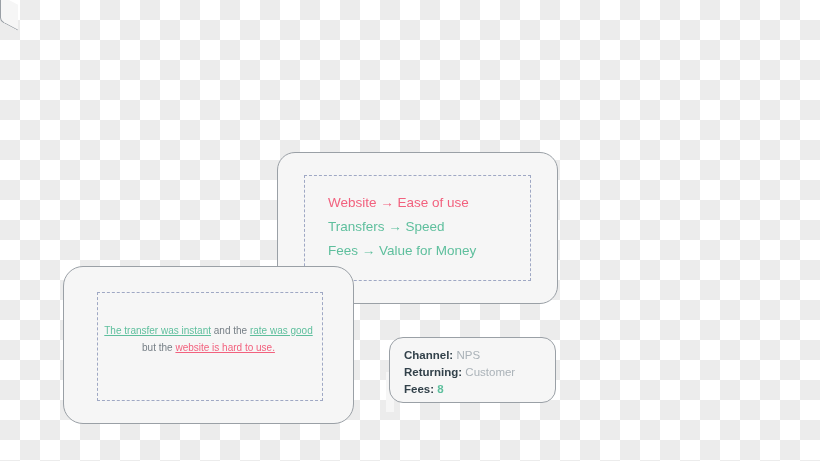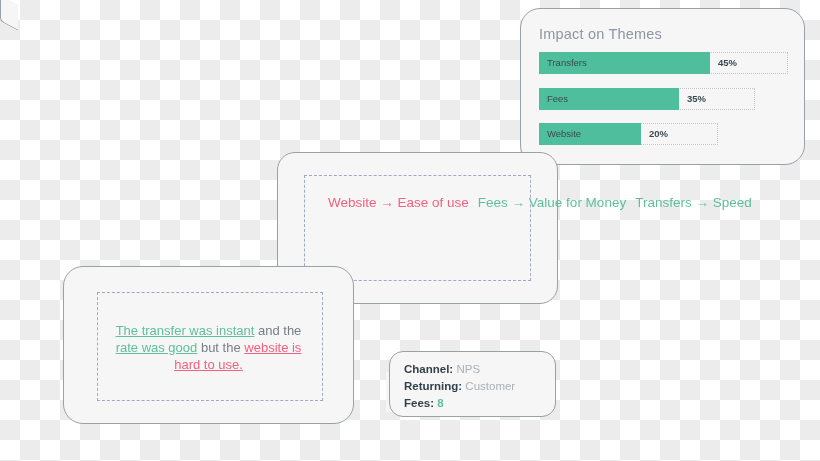"Impact on Themes" div.card { html: <div> <div>Impact on Themes</div> <div> <div></div> <div></div> <div>Transfers</div> <div>45%</div> </div> <div> <div></div> <div></div> <div>Fees</div> <div>35%</div> </div> <div> <div></div> <div></div> <div>Website</div> <div>20%</div> </div> </div> -> none }
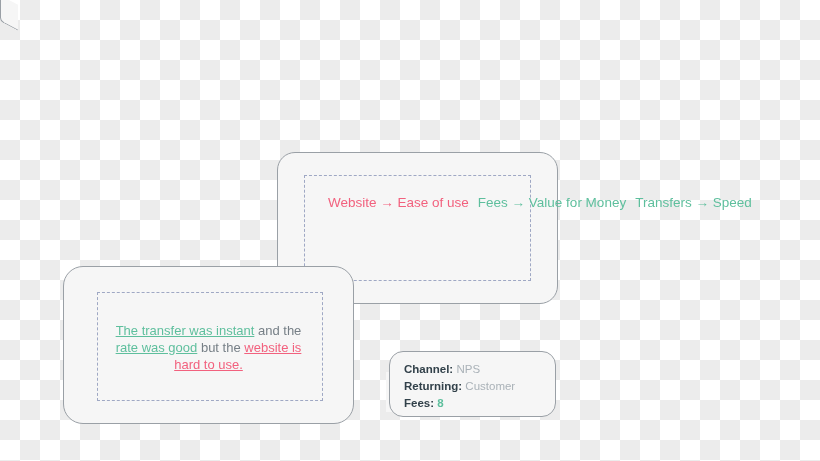"Website → Ease of use" .map-lines { flex-direction: row -> column }
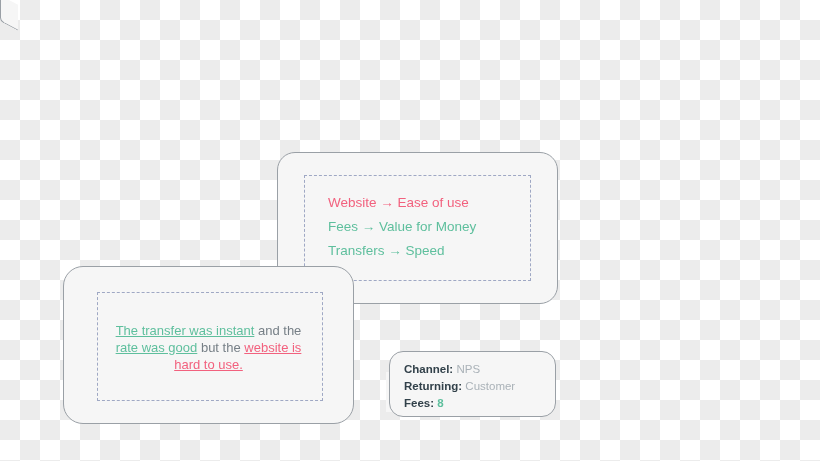"Fees → Value for Money" div.map-line { order: before "Transfers → Speed" -> after "Transfers → Speed" }
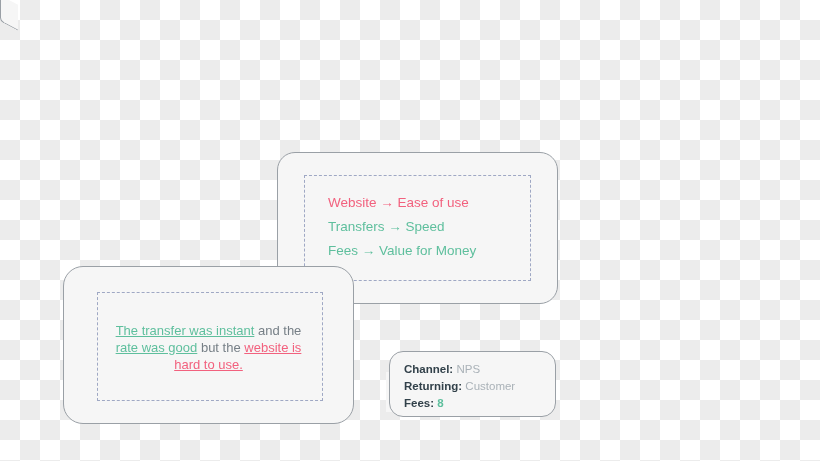"The transfer was instant and" .verbatim-text { font-size: 13px -> 10px }
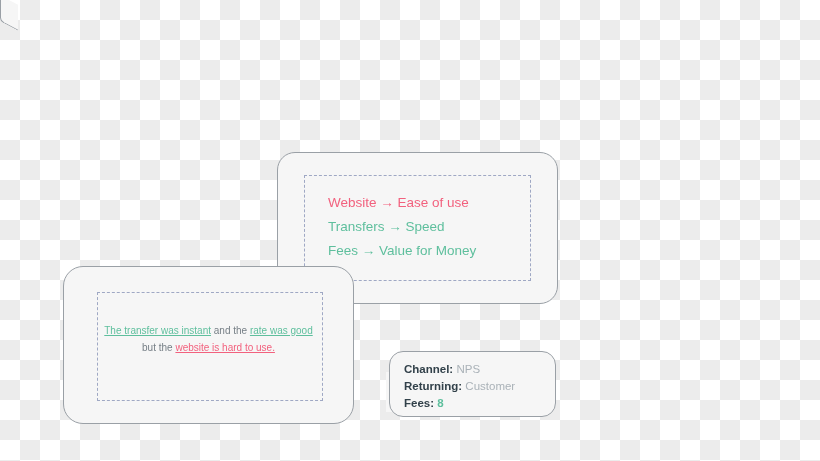"Channel: NPS" #card-meta { top: 351px -> 337px }
